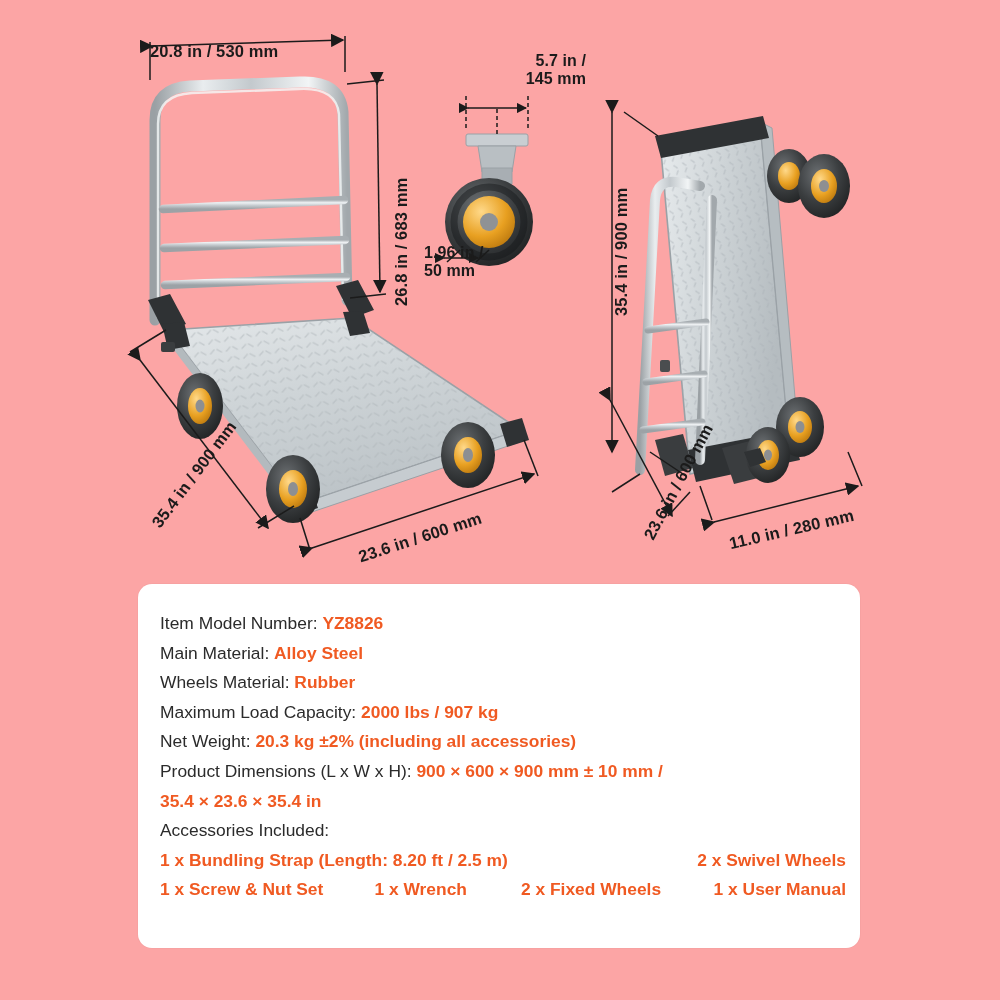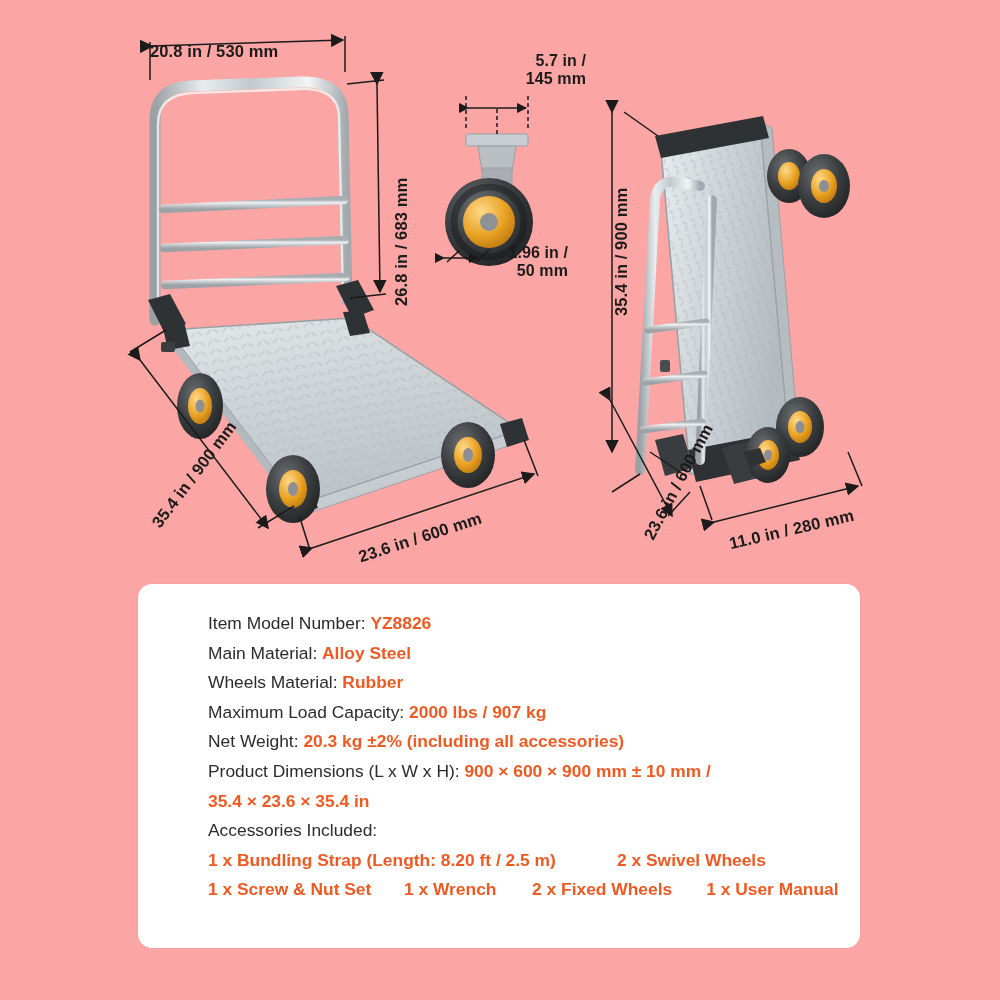"1.96 in /" div.dim { left: 448px -> 424px; text-align: right -> left }
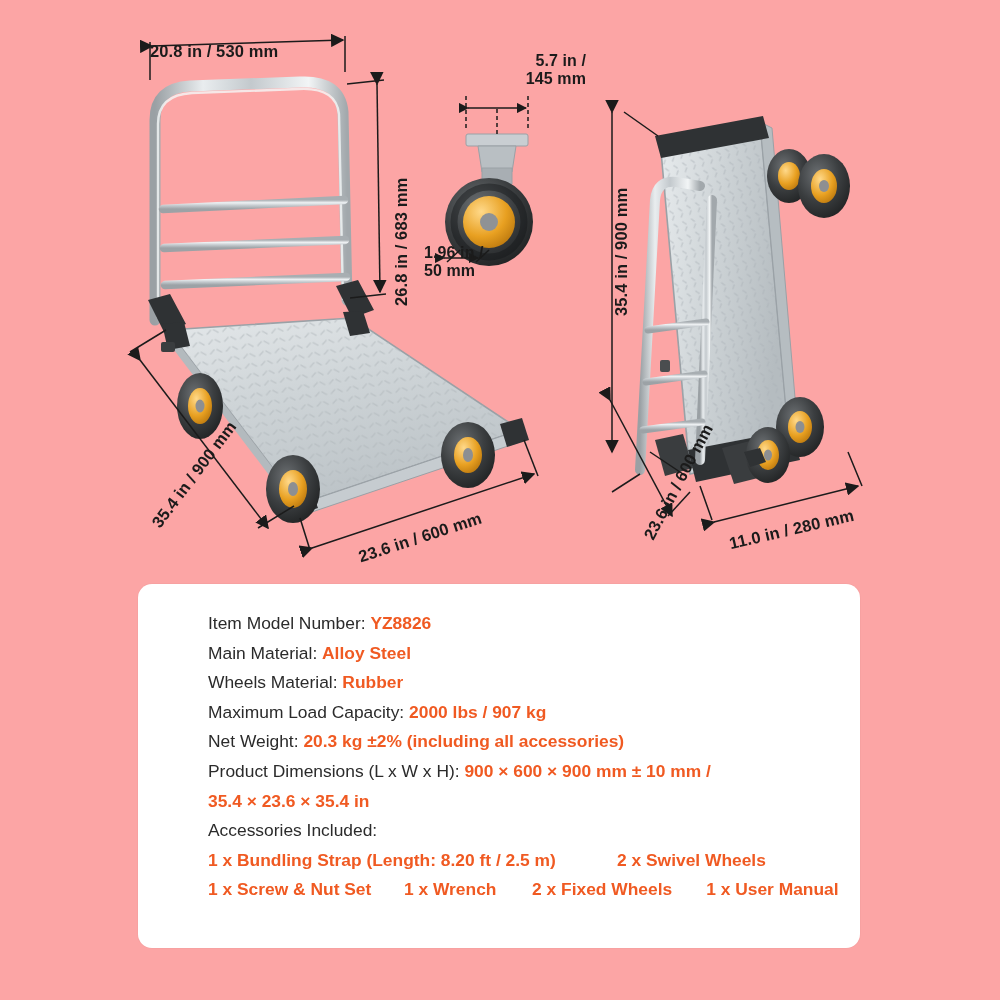"Item Model Number: YZ8826" .spec-list { margin-left: 48px -> none }
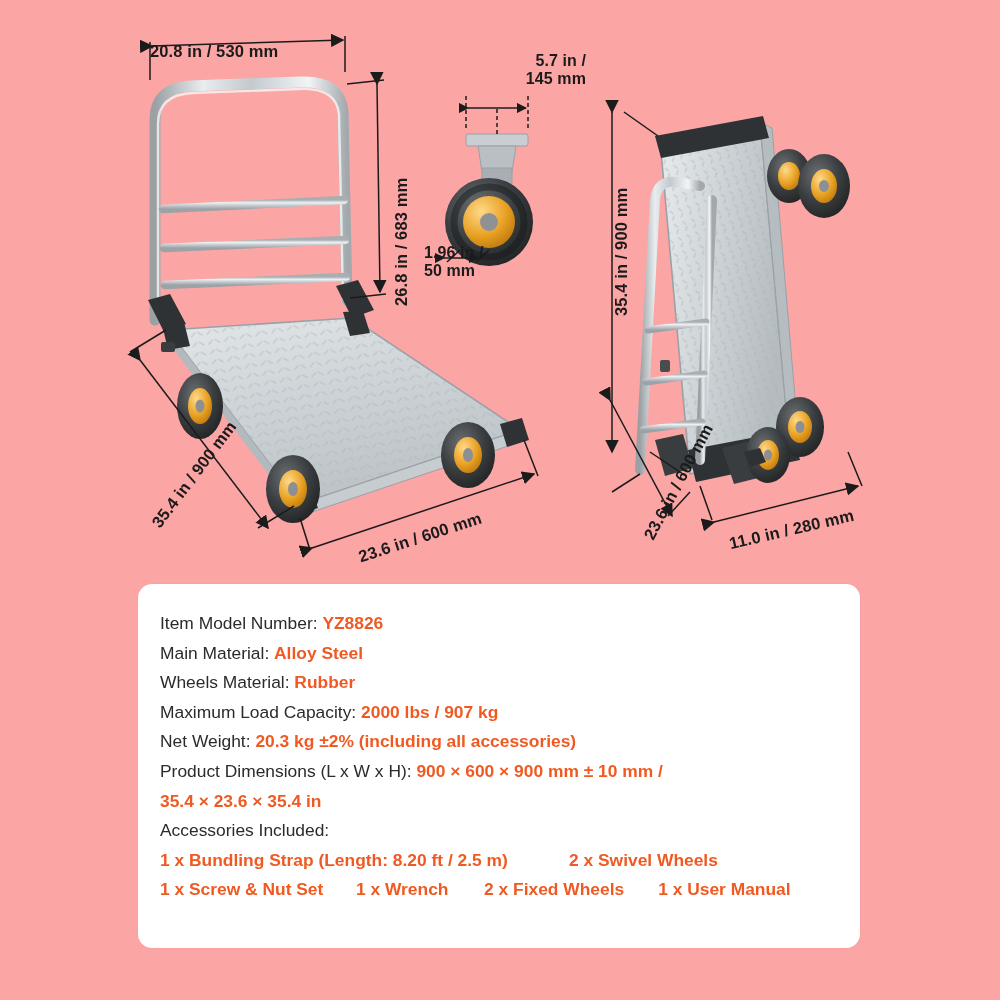"1 x Bundling Strap (Length:" .acc-row { justify-content: none -> space-between }
